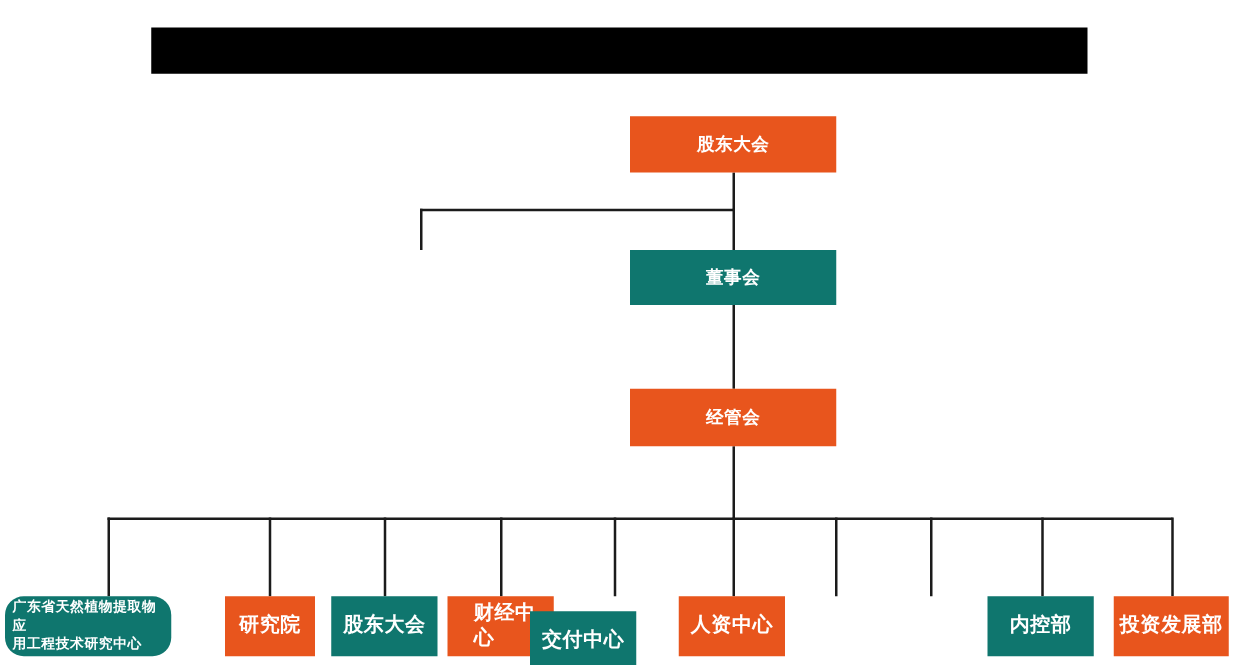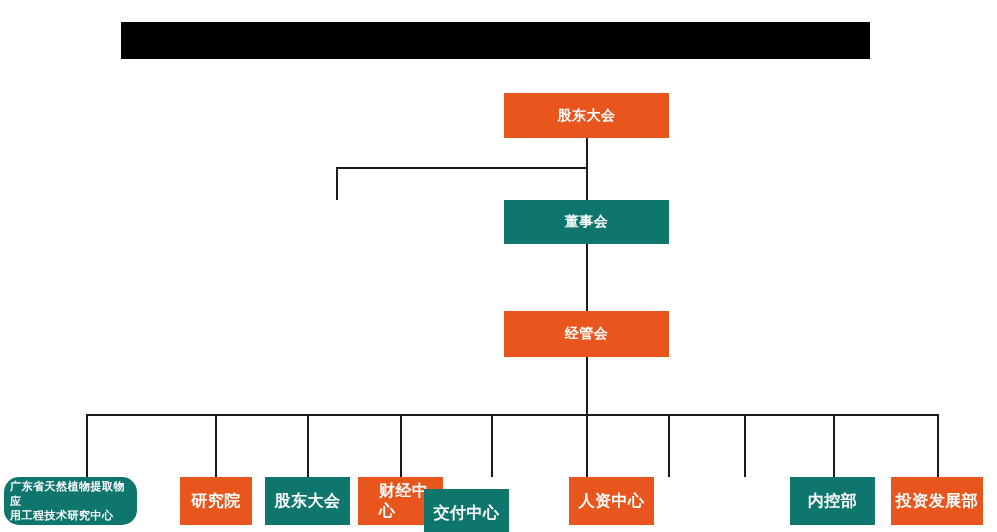"人资中心" div.org-box { left: 569px -> 543px }
